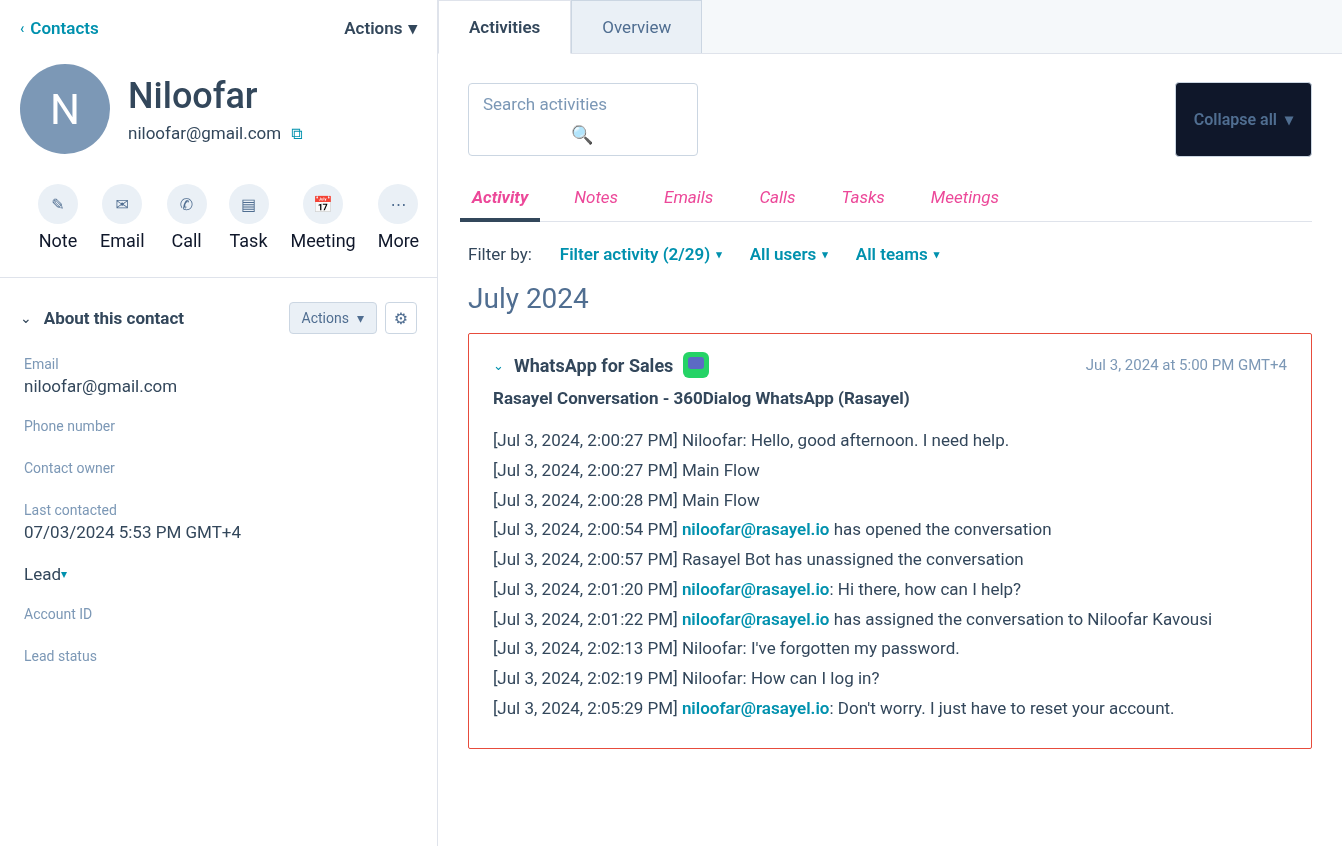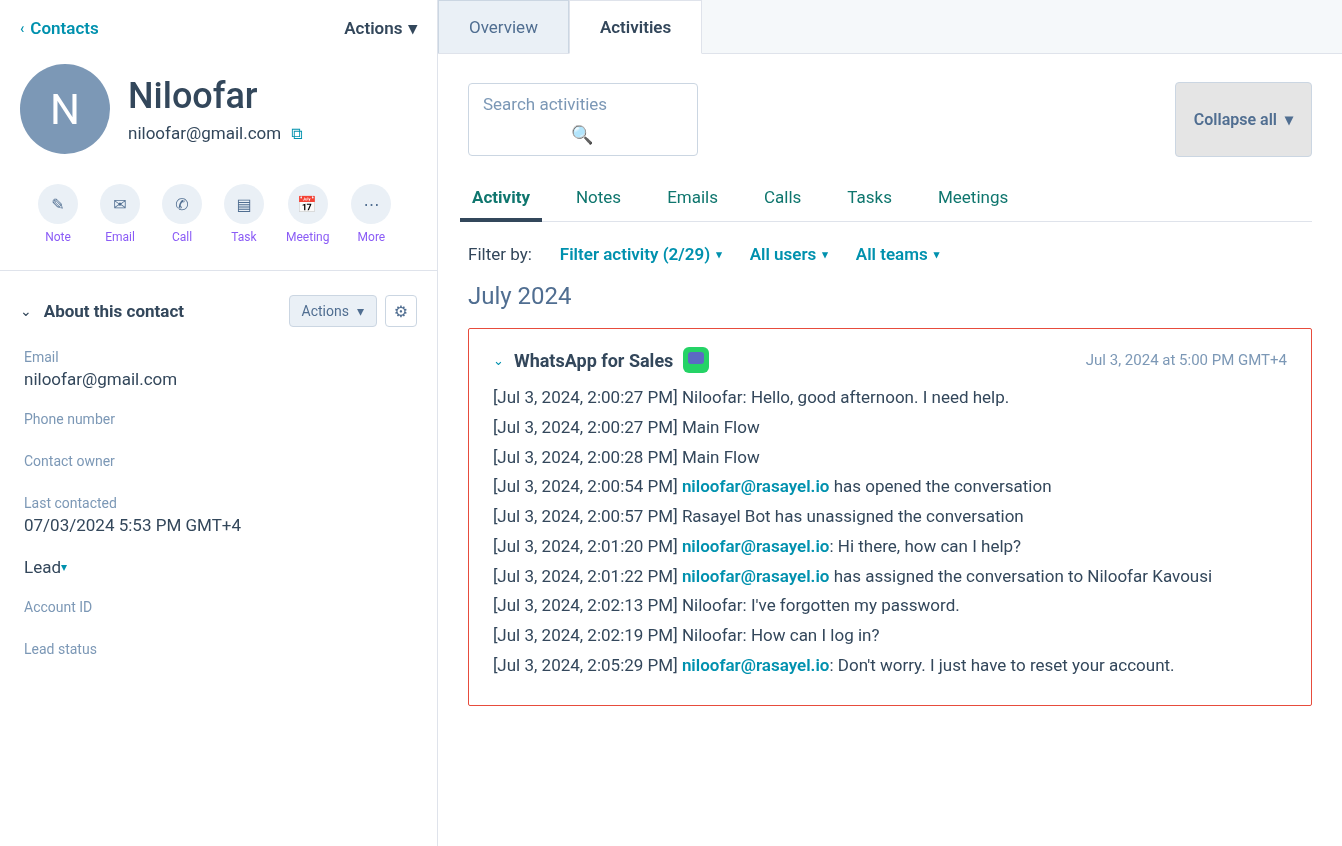"Overview" div.tab-top { order: before "Activities" -> after "Activities" }
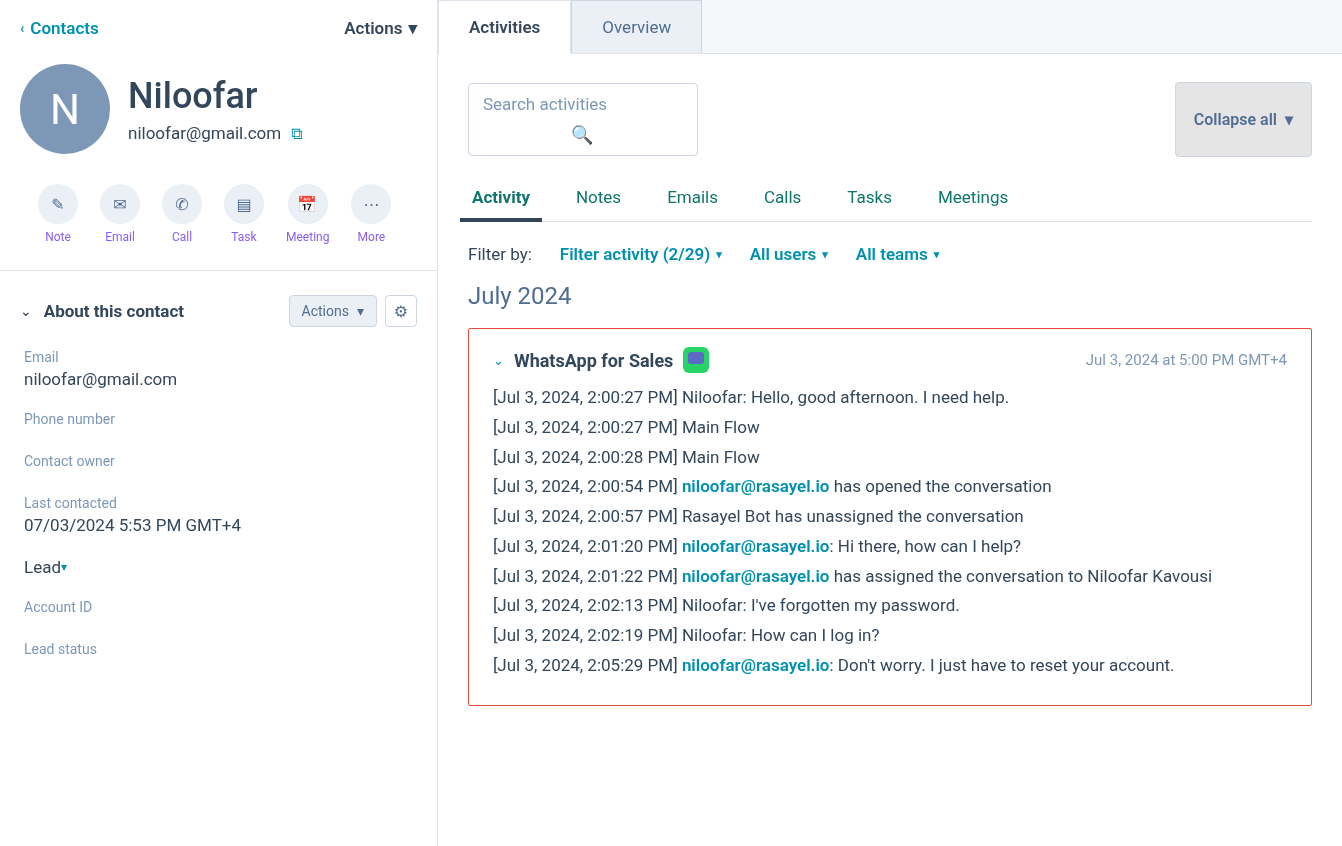"Collapse all" .collapse-btn { background: #e5e5e5 -> #0f172a }
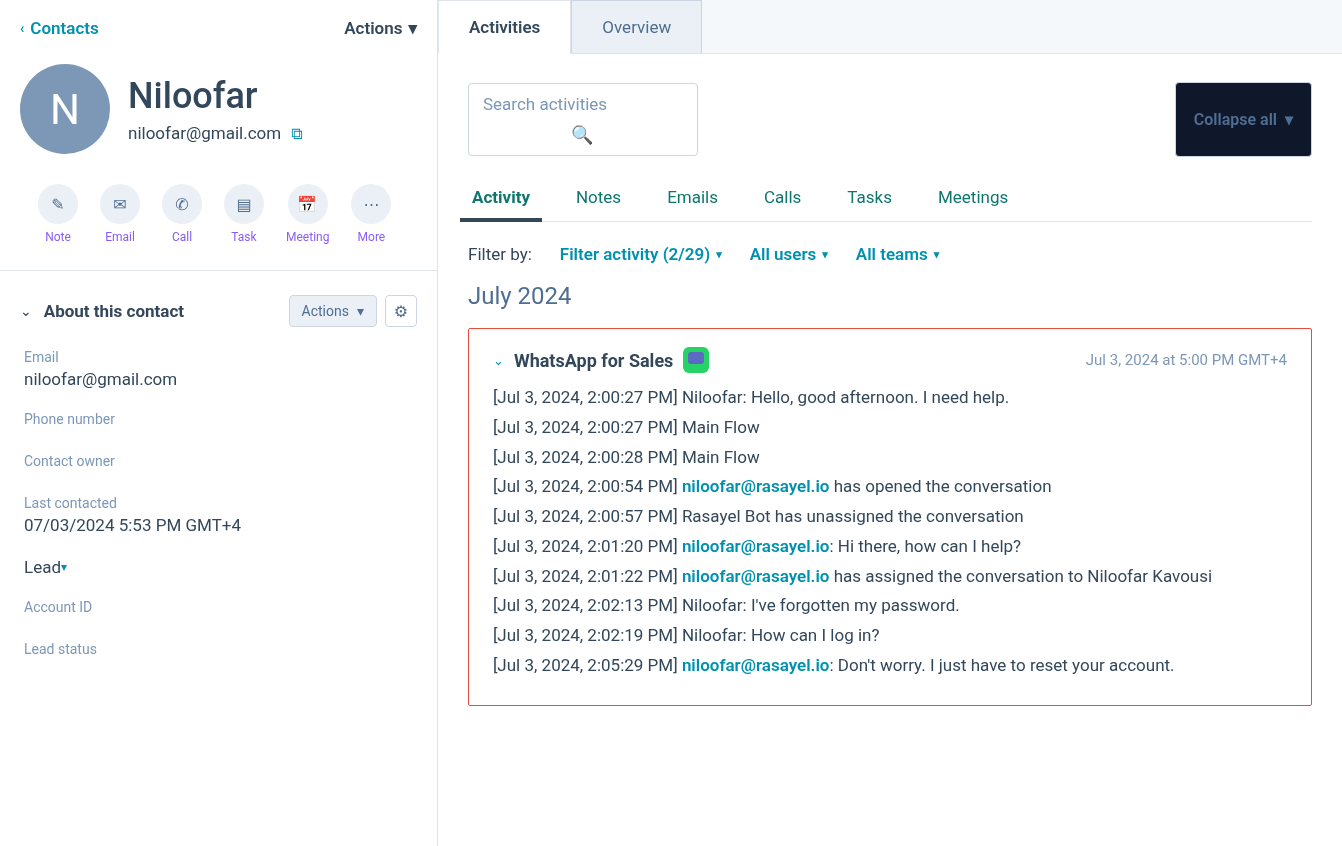"Activity" .sub-tab { color: #0f766e -> #ec4899; font-style: none -> italic }
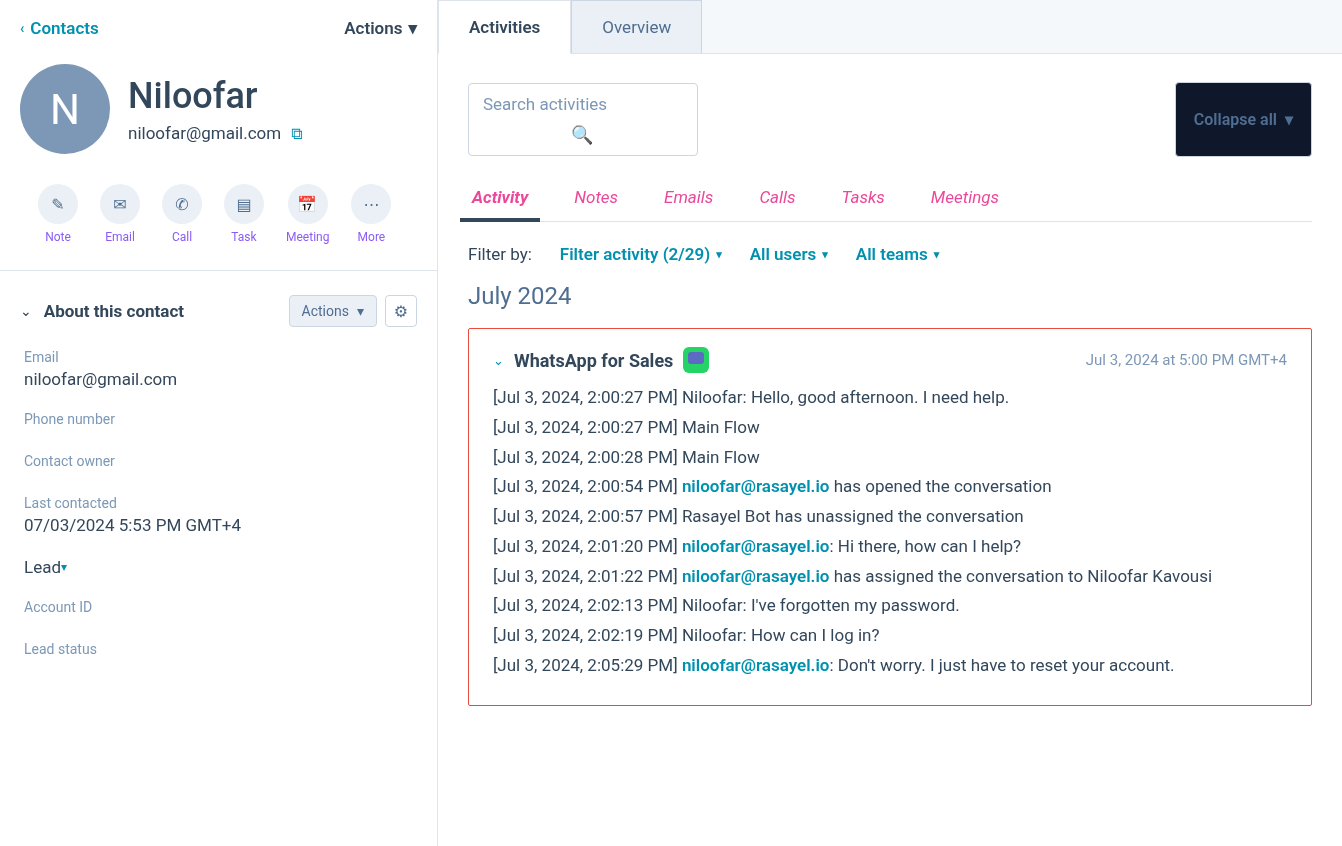"Note" .action-btn .lbl { color: #8b5cf6 -> #0f172a; font-size: 12px -> 18px }
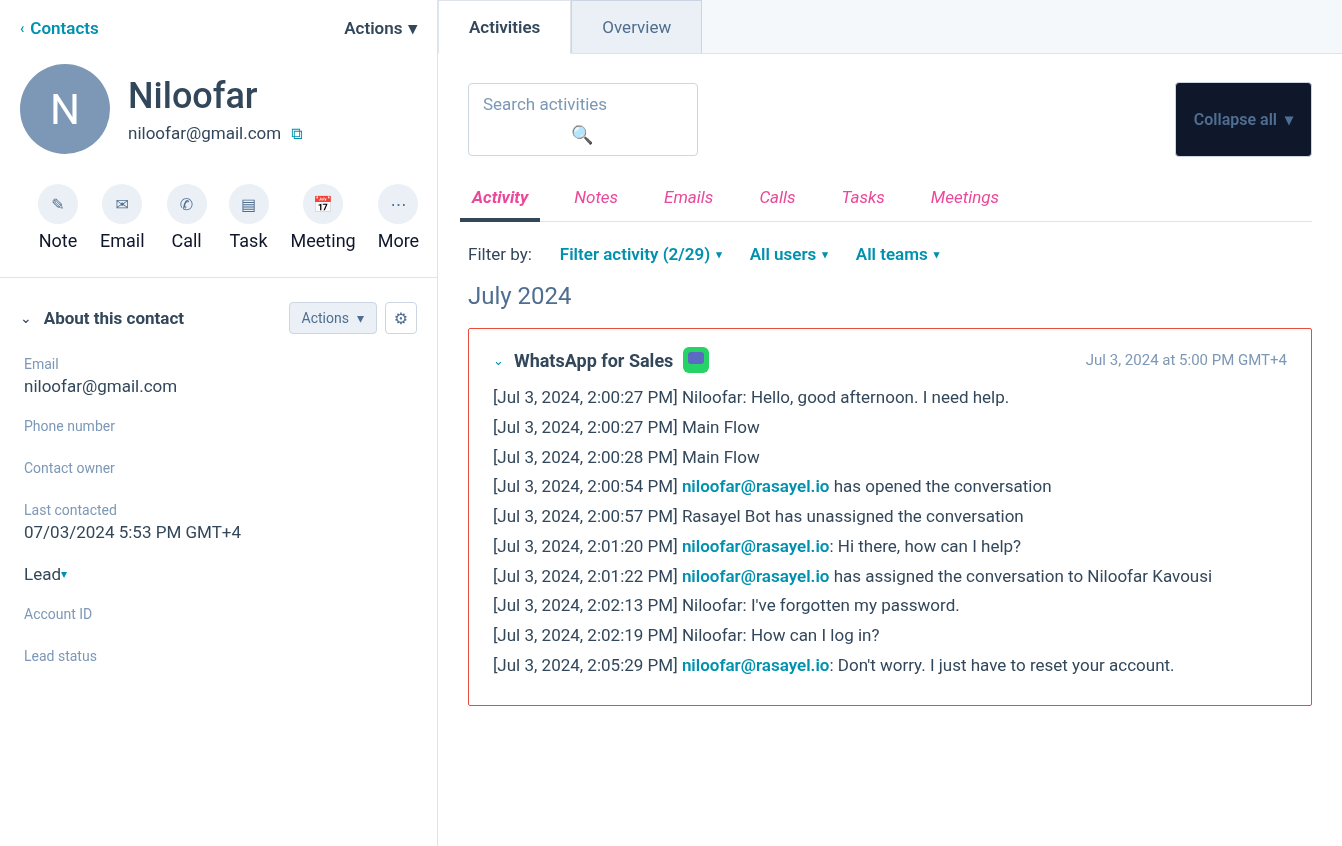"July 2024" .month-header { font-size: 24px -> 28px }
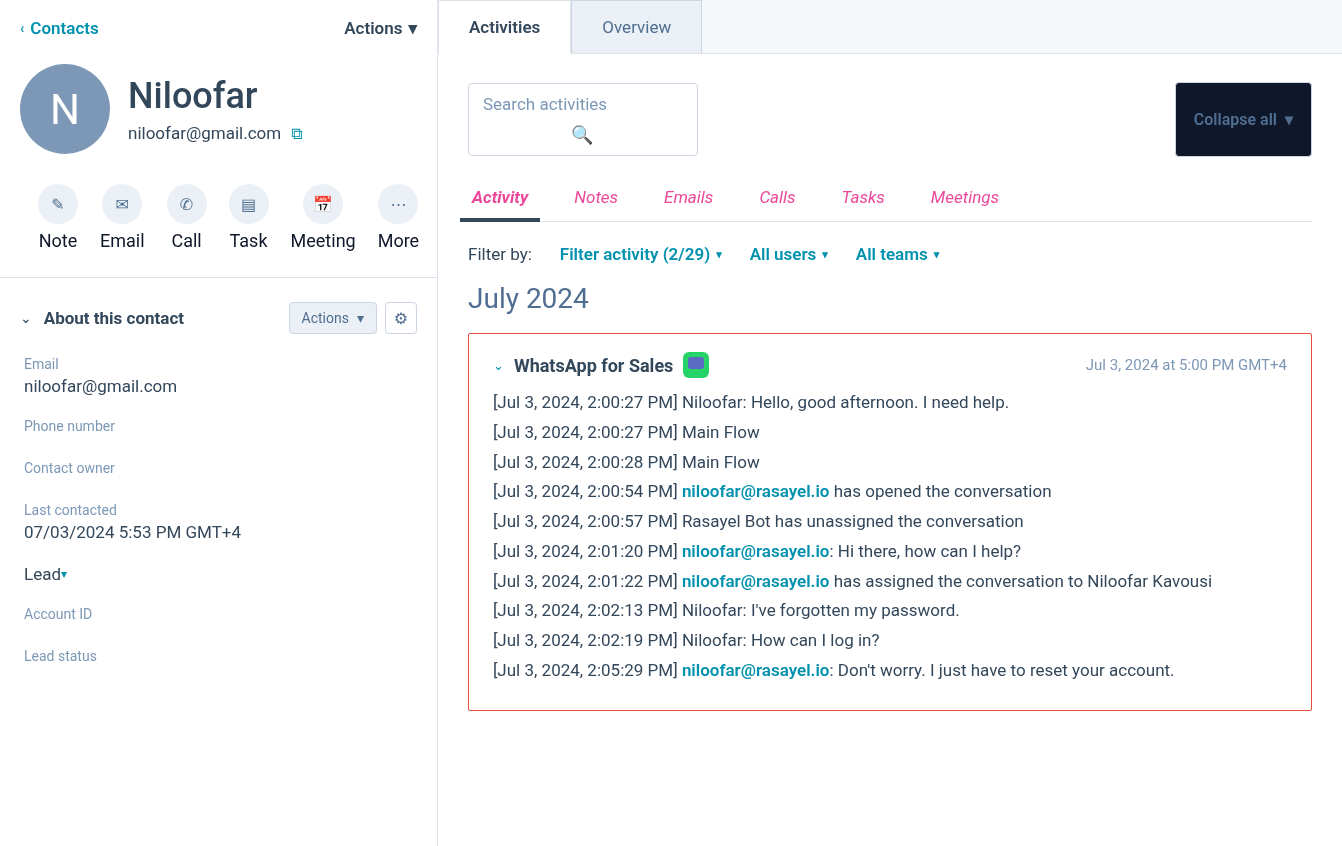"Rasayel Conversation - 360Dialog" div.card-subtitle { html: none -> <div>Rasayel Conversation - 360Dialog WhatsApp (Rasayel)</div> }
